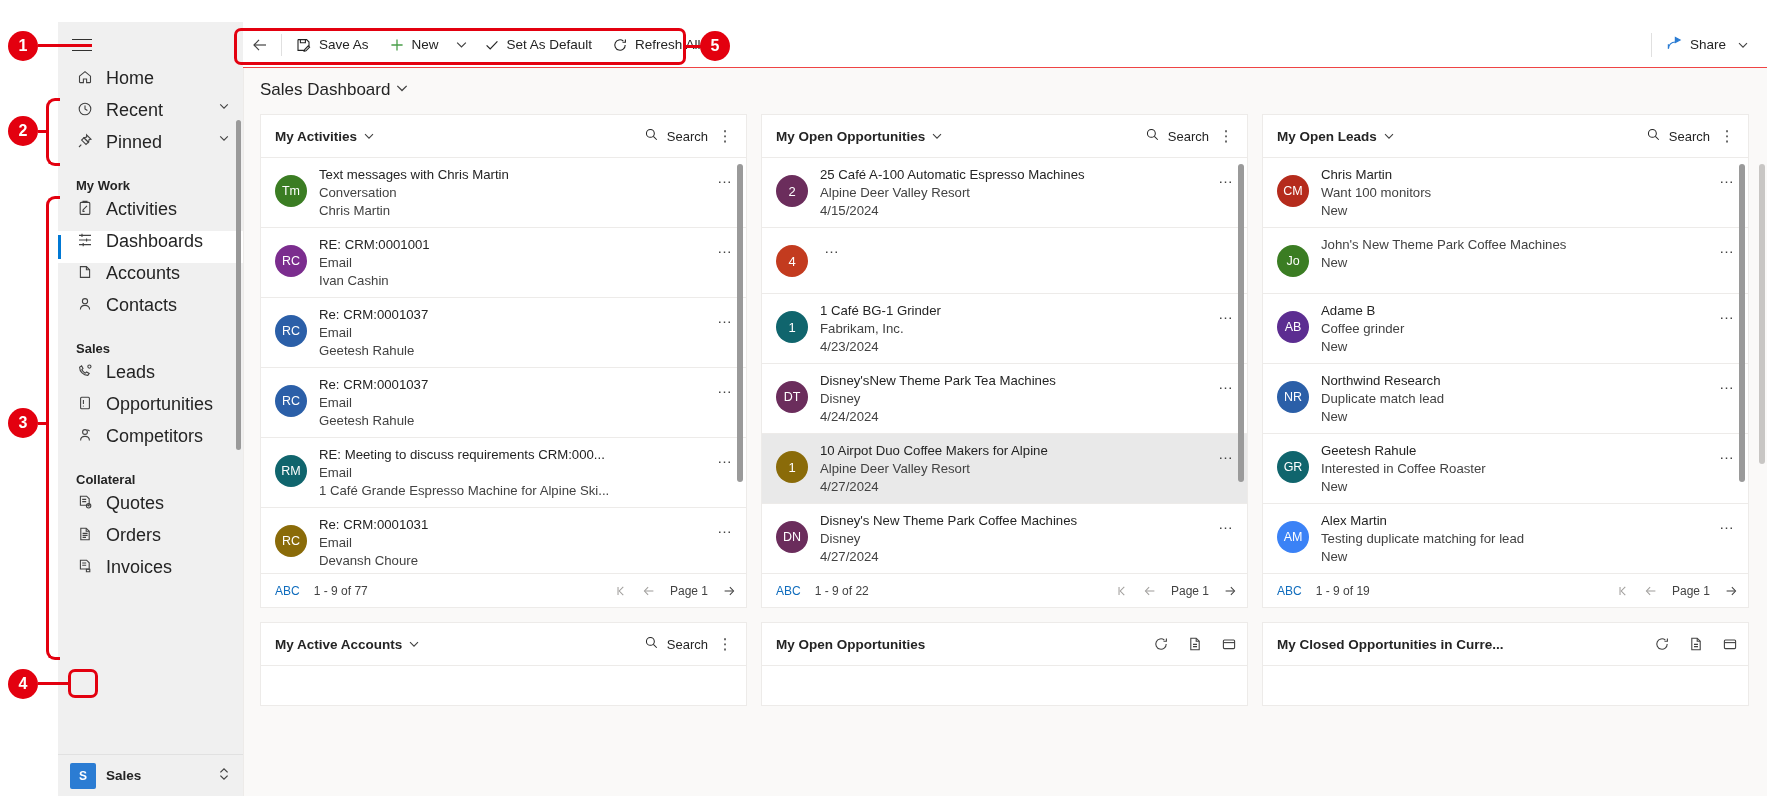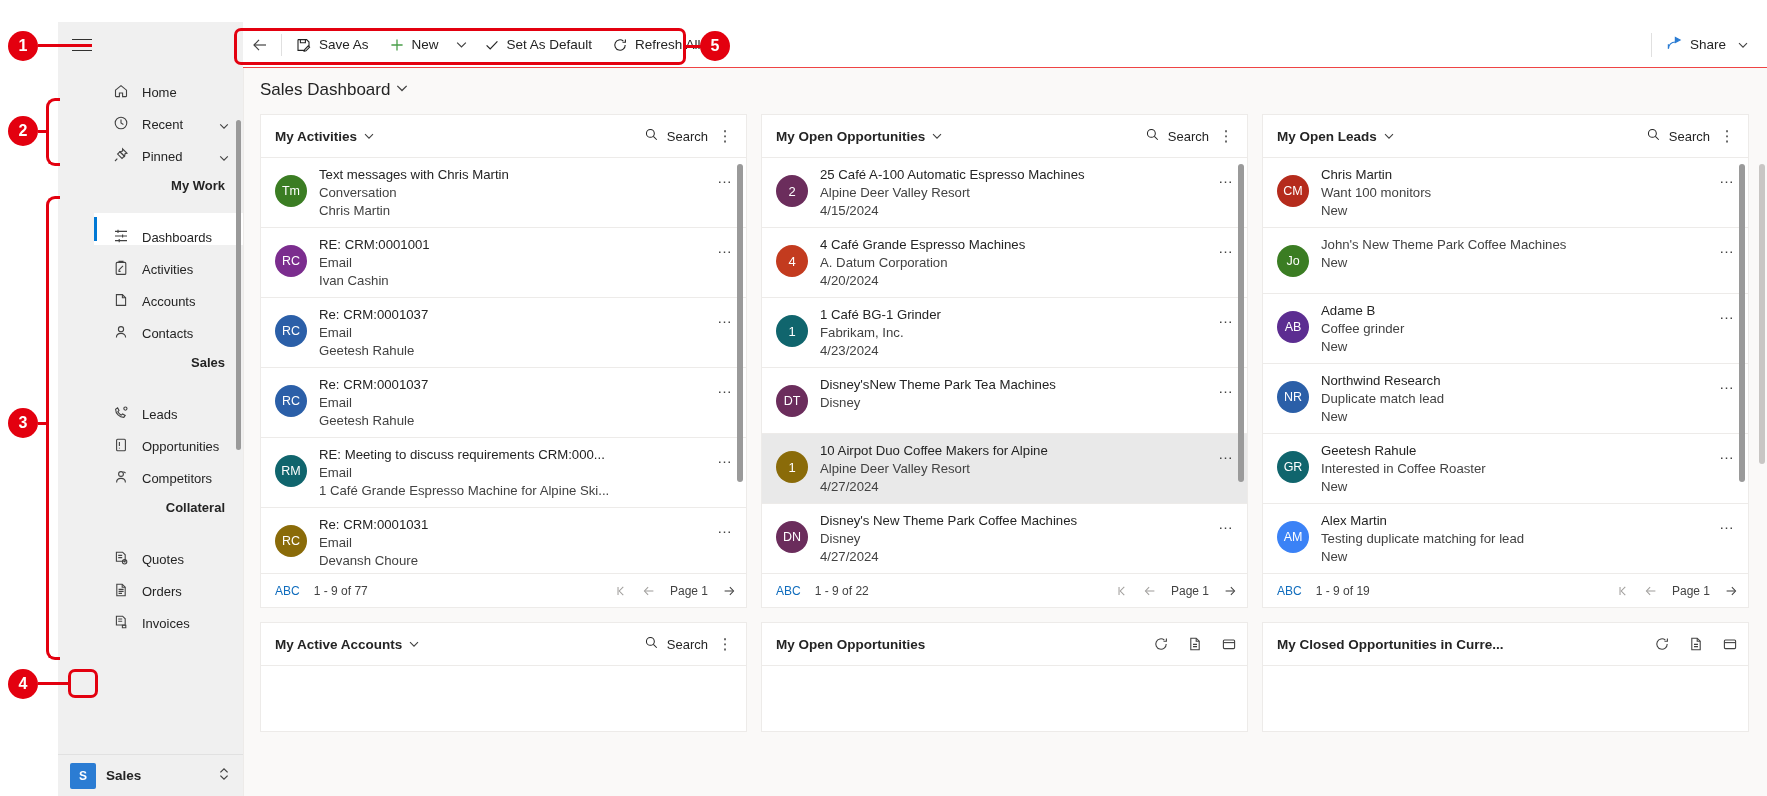"Home" .nav-item { align-items: flex-end -> flex-start; font-size: 13px -> 18px; margin-left: 36px -> none }
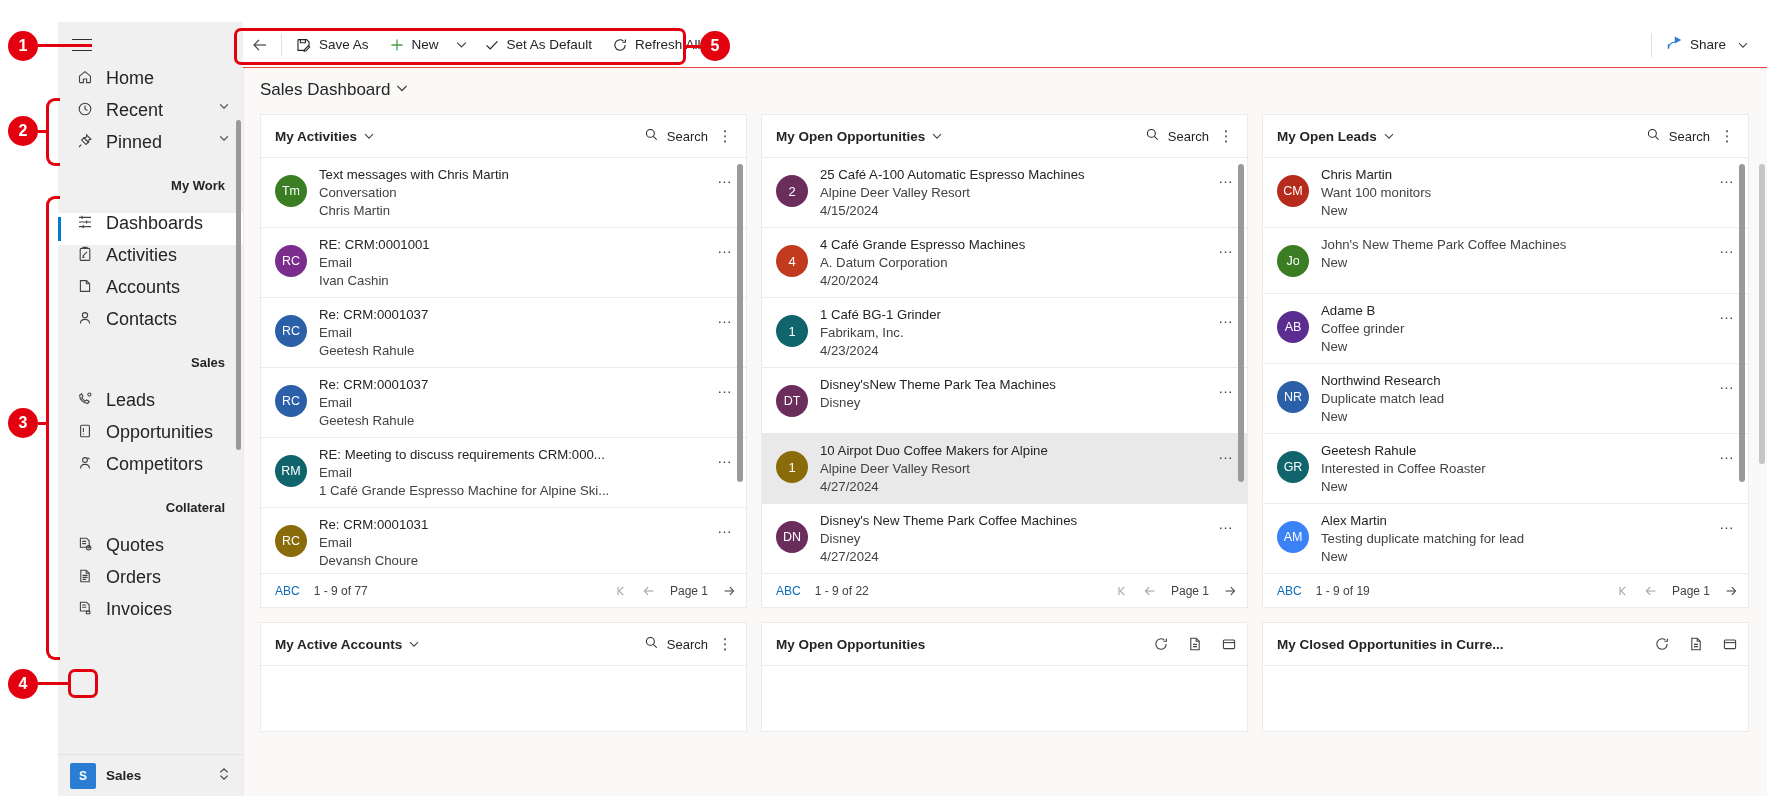"My Work" .nav-group { padding: 14px 18px 20px 18px -> 14px 18px 6px 18px; text-align: right -> none }
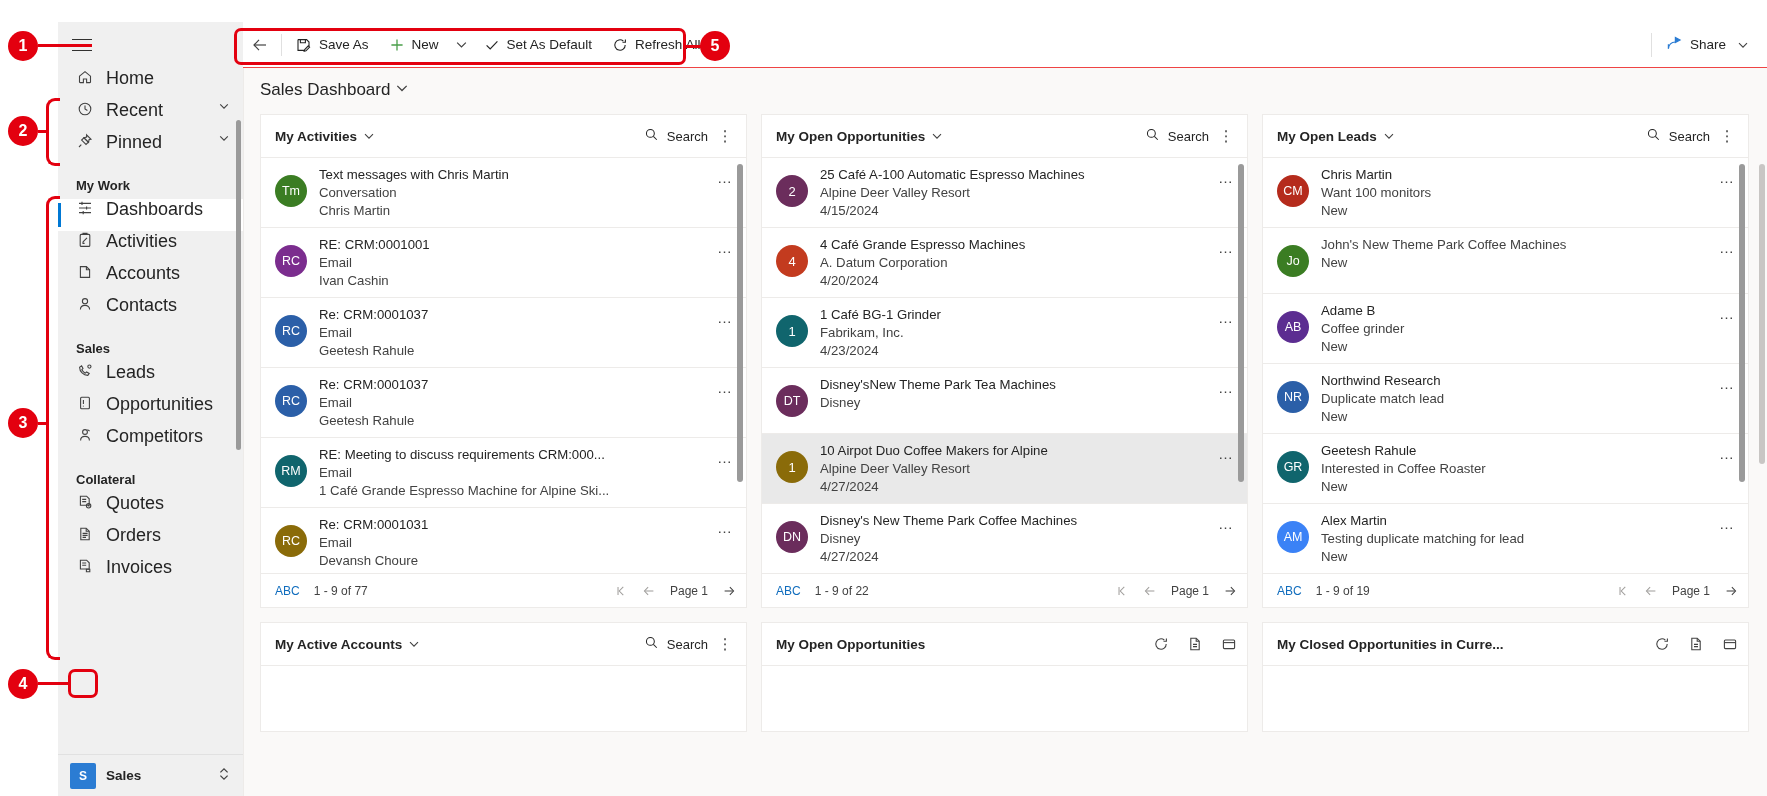"Dashboards" div.nav-item { order: before "Activities" -> after "Activities" }
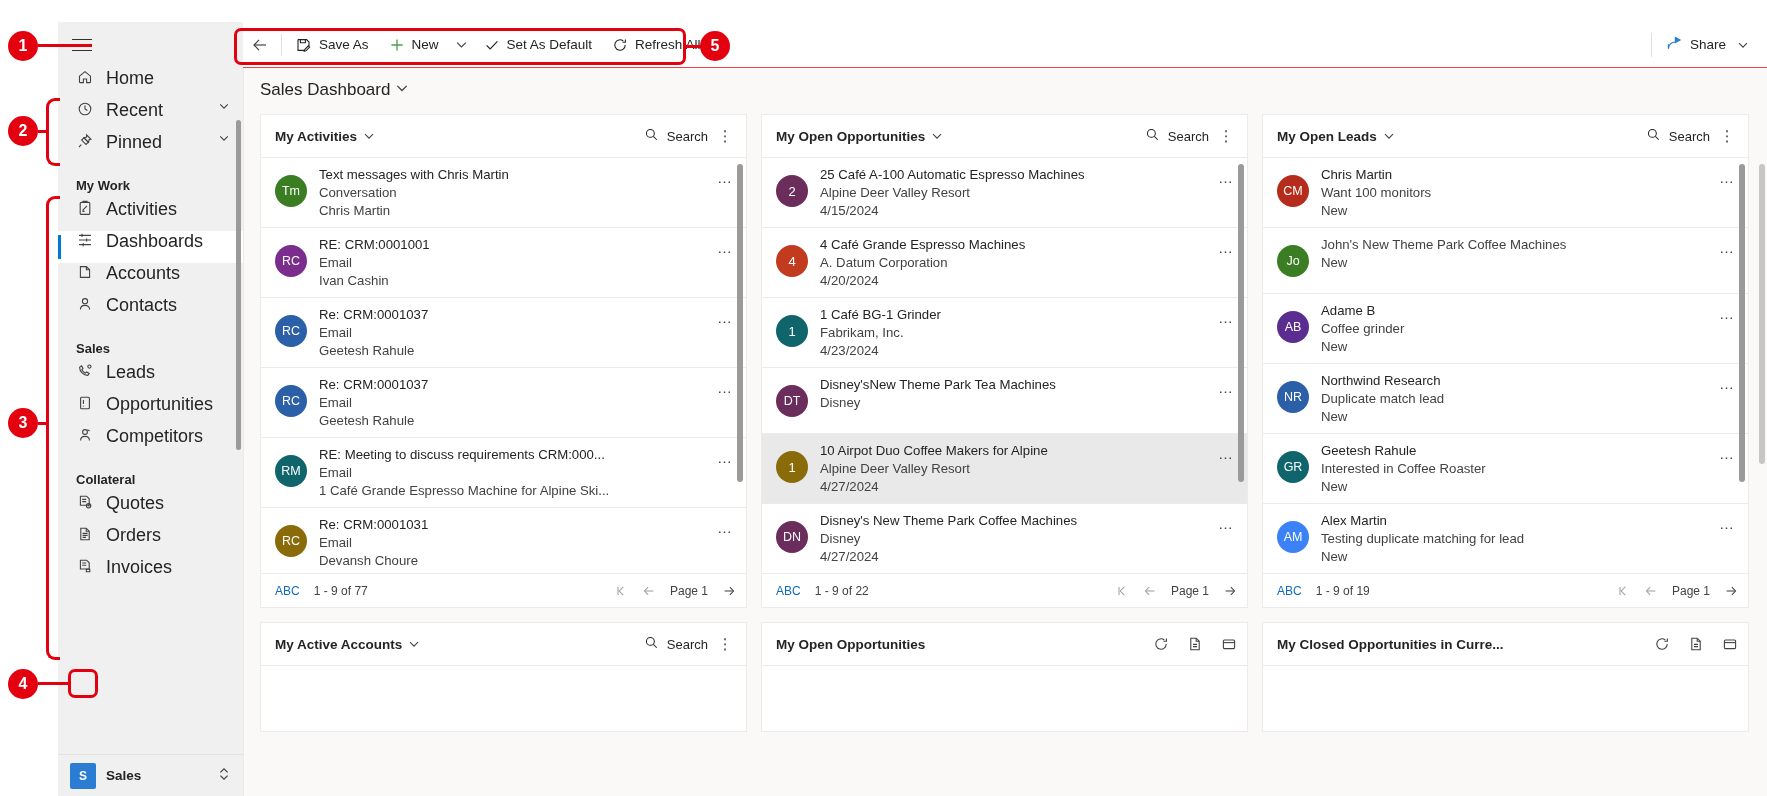"4 Café Grande Espresso Machines" div.rtxt { html: <div> <span>4 Café Grande Espresso Machines</span> <span>A. Datum Corporation</span> <span>4/20/2024</span> </div> -> none }
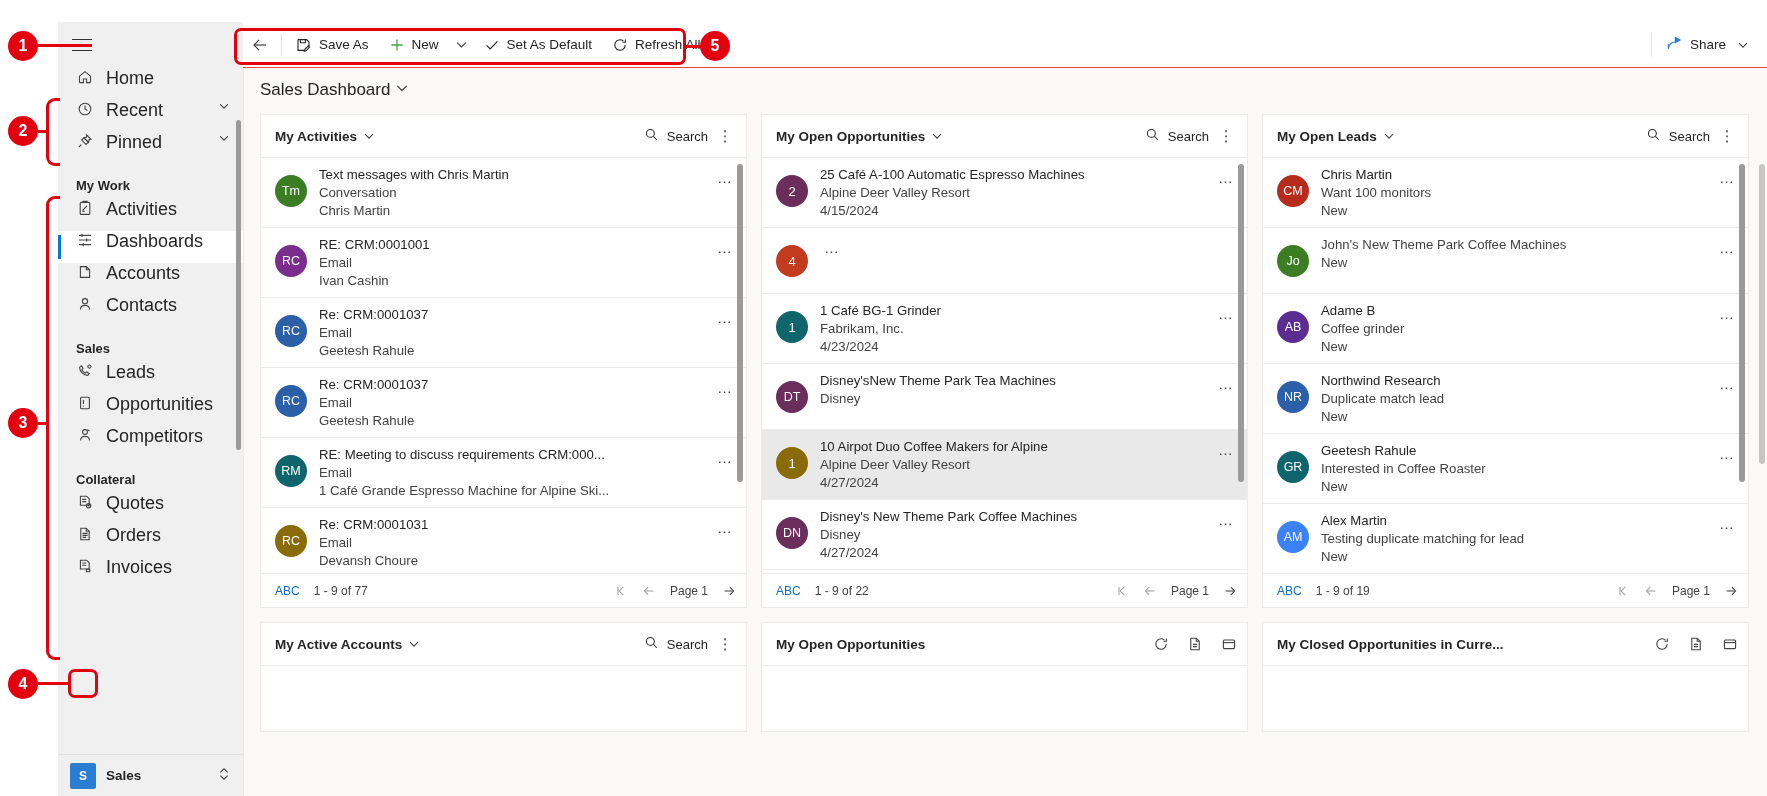"4/24/2024" span.l3 { html: none -> <span>4/24/2024</span> }
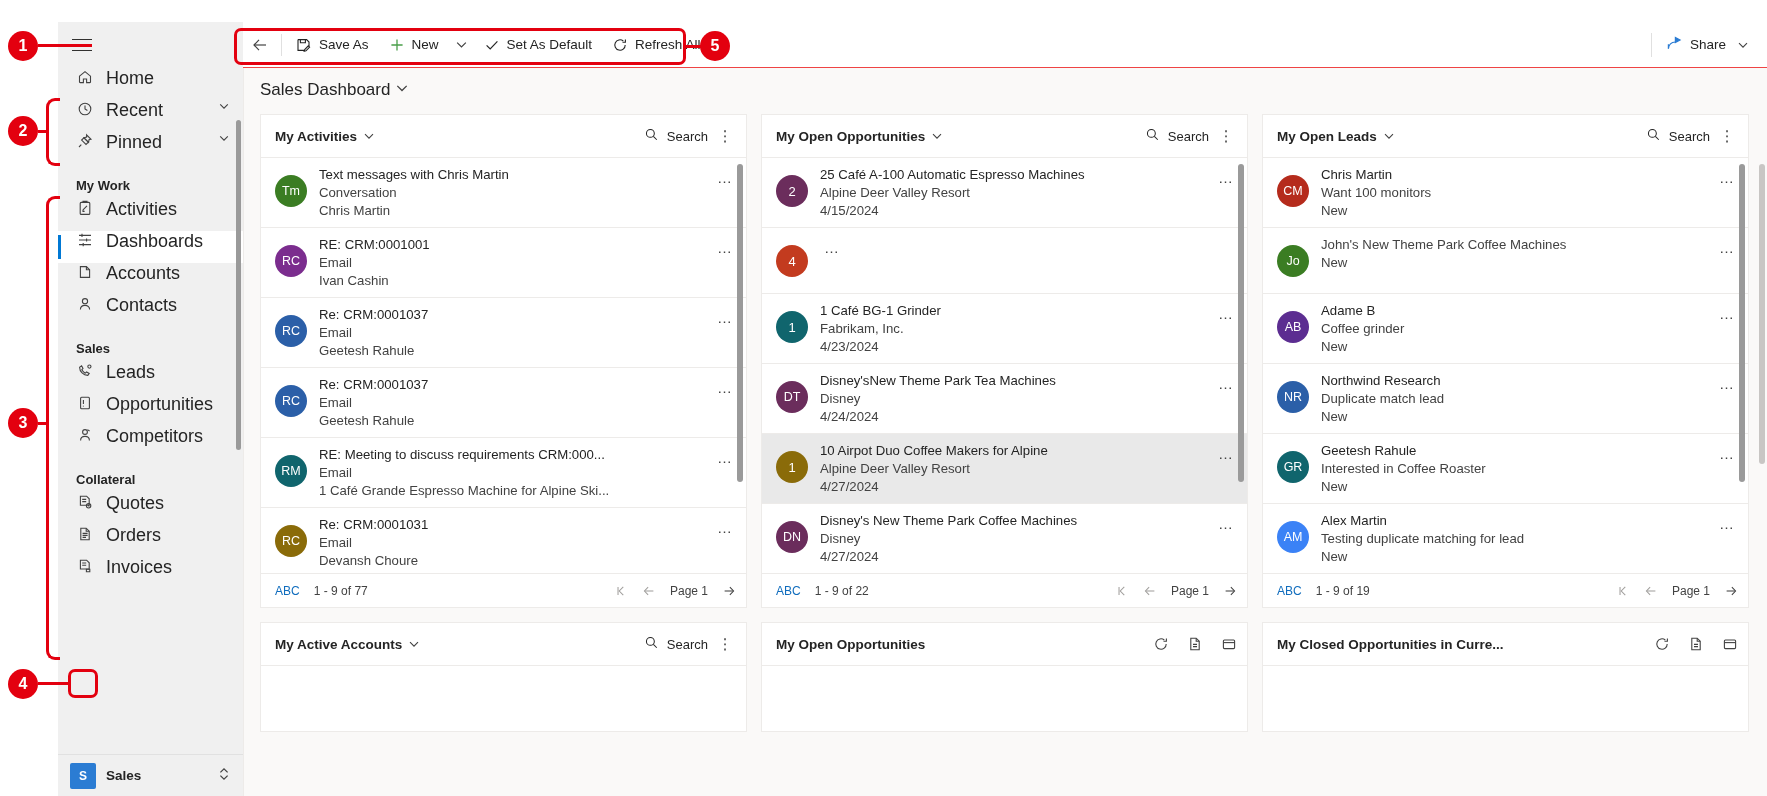"My Active Accounts" .card2 { height: 110px -> 84px }
